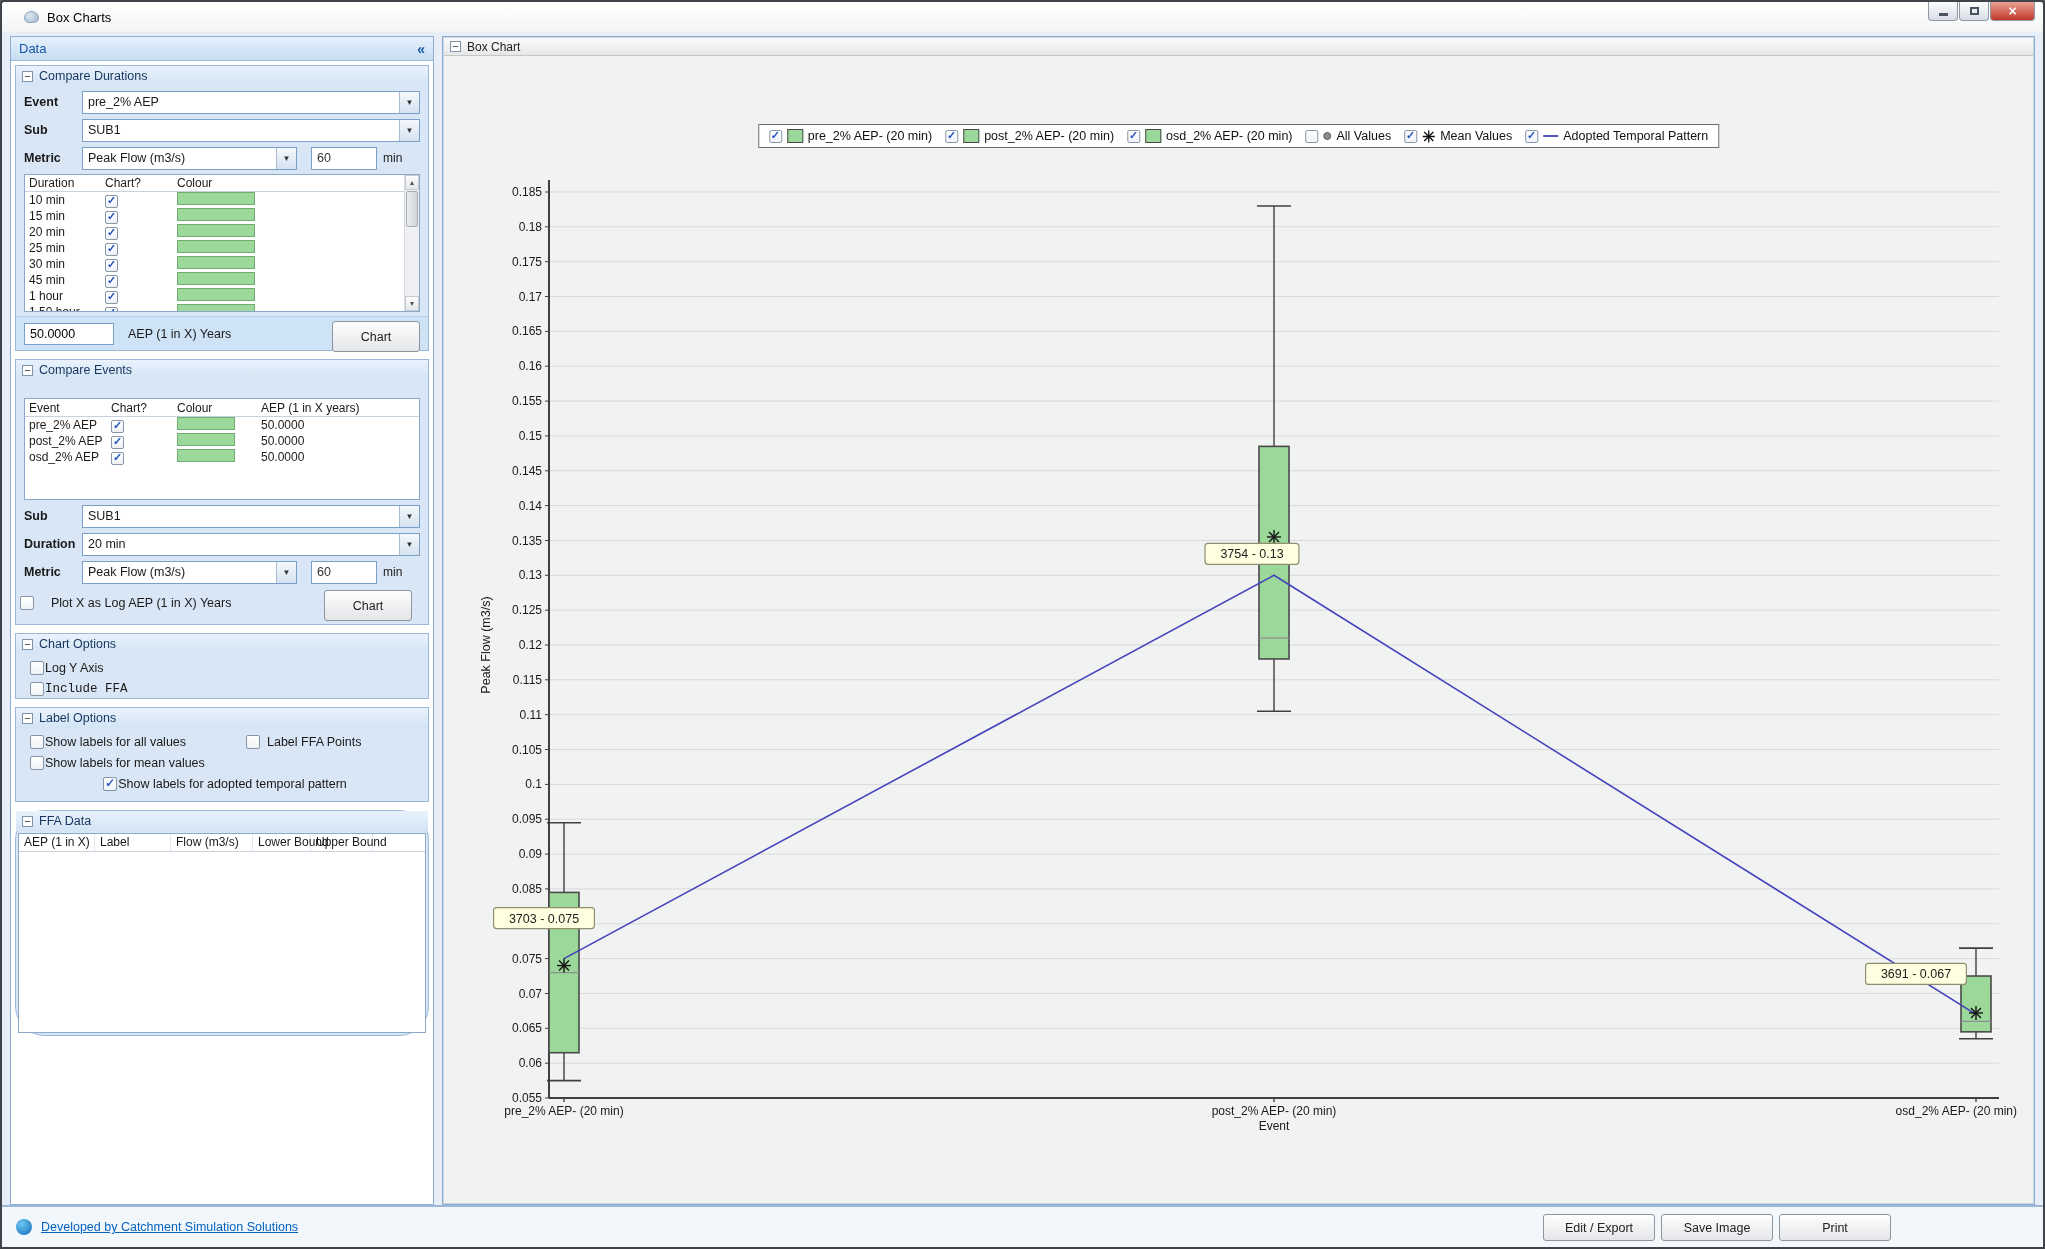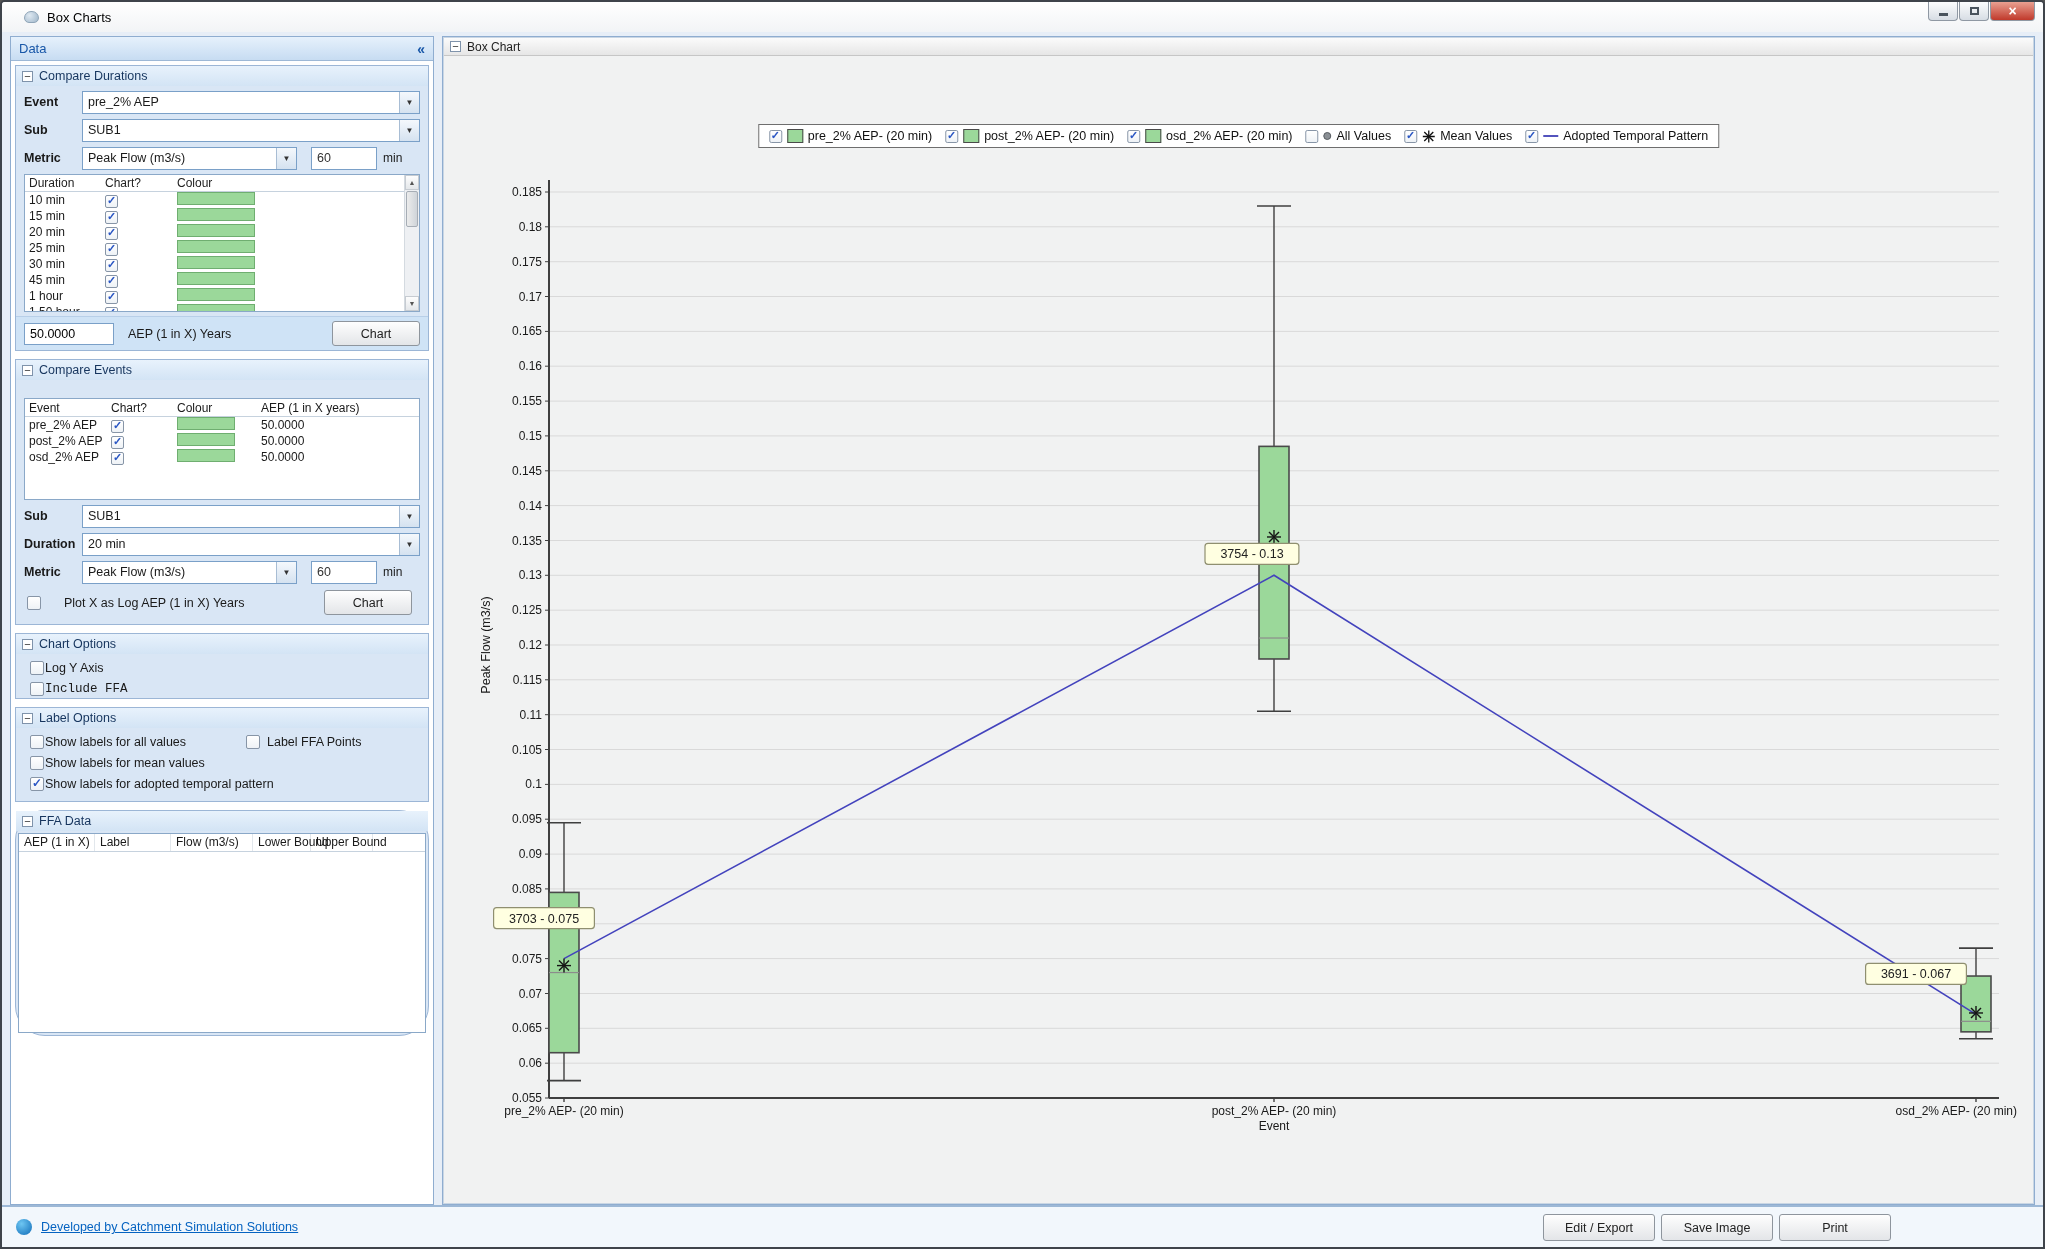"Chart" .chart-btn { height: 25px -> 31px }
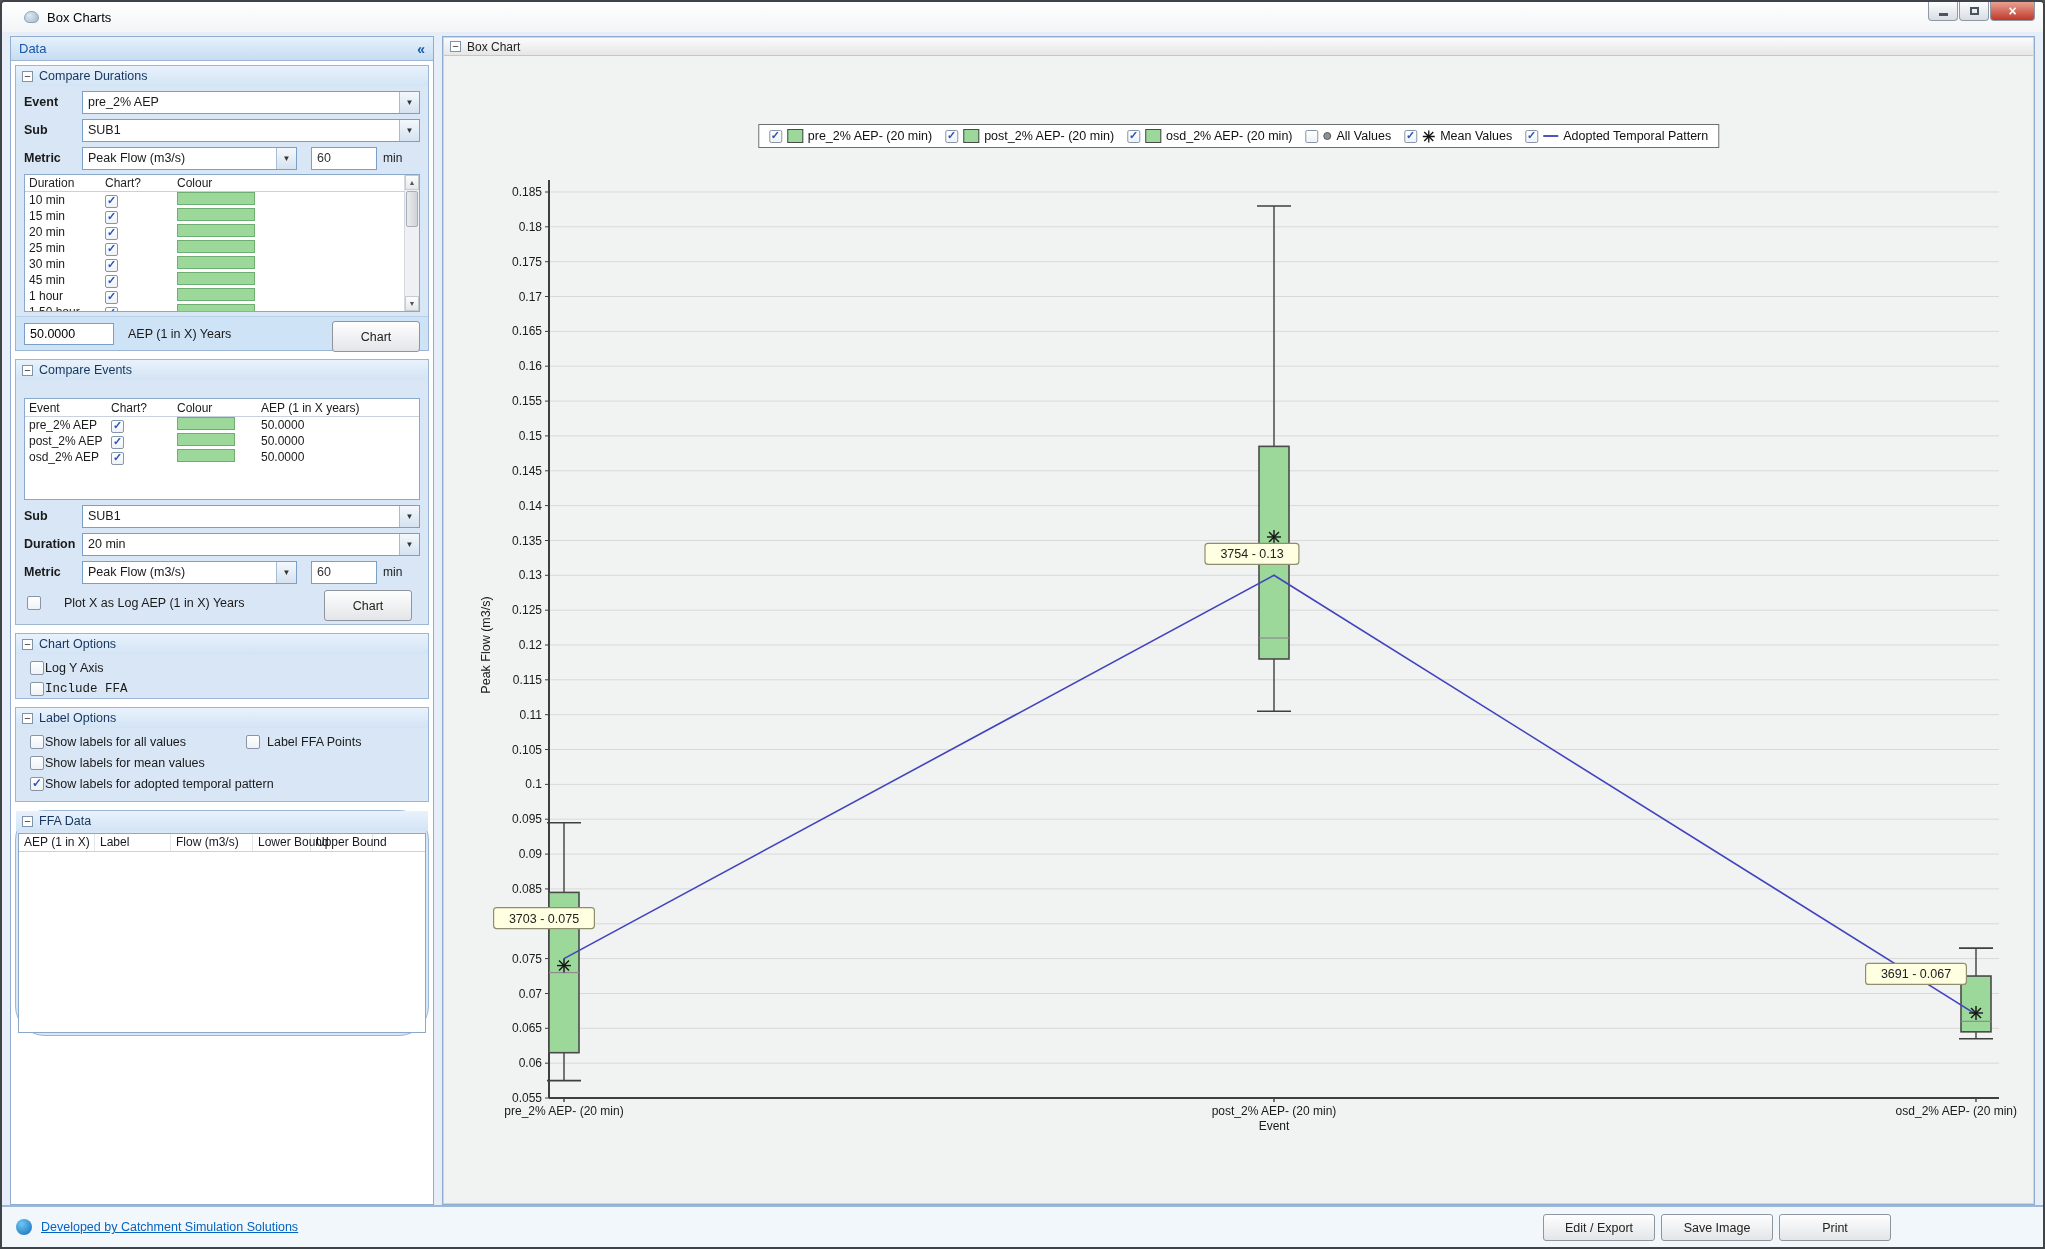"Plot X as Log AEP" .plotx-row { gap: 23px -> 17px; margin: 6px 8px 8px 11px -> 6px 8px 8px 4px }
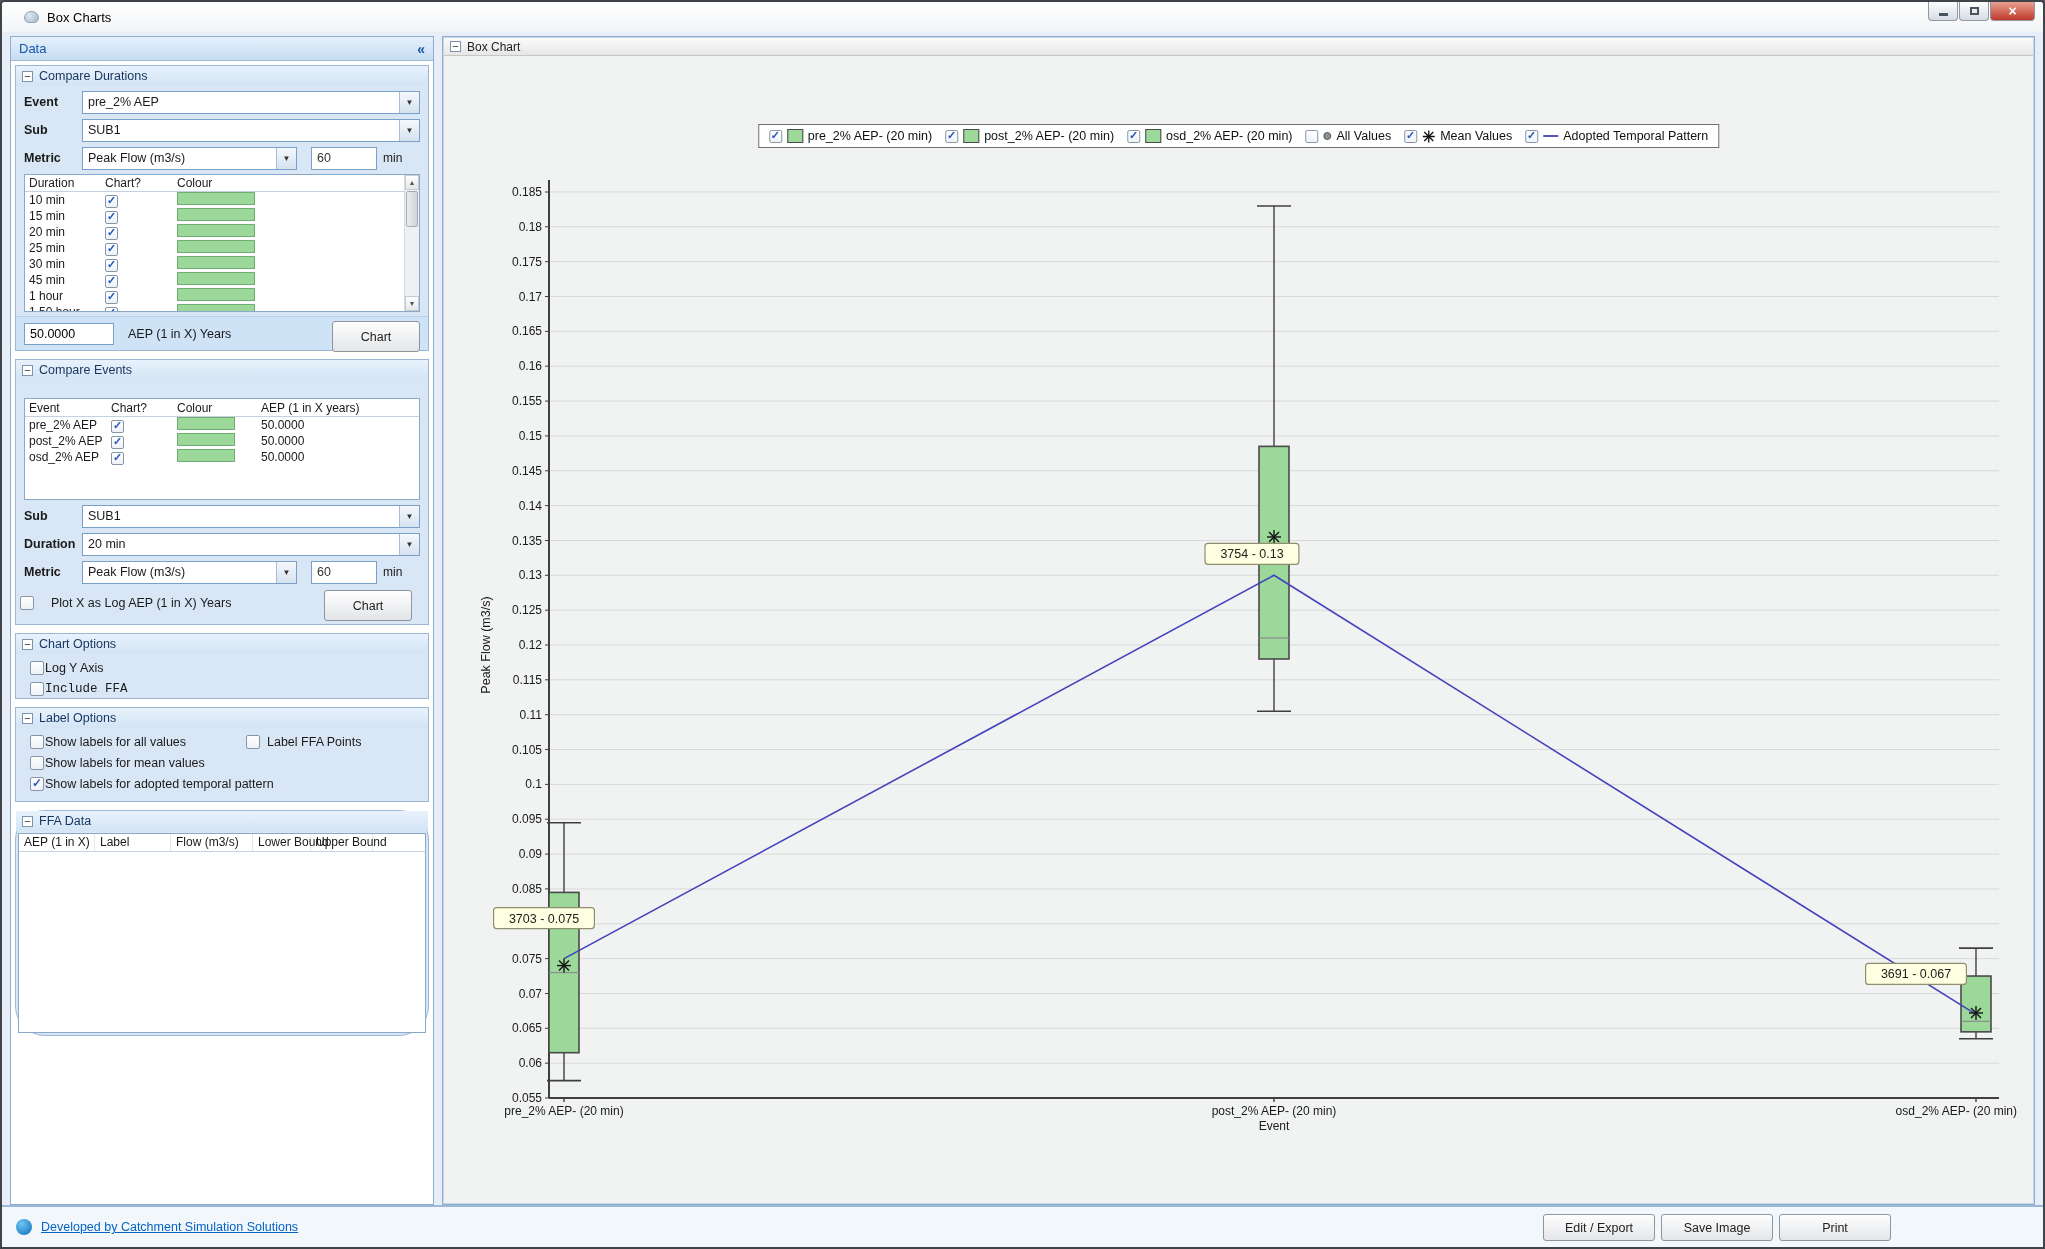"Show labels for adopted temporal" div.cb-row { justify-content: none -> center }
